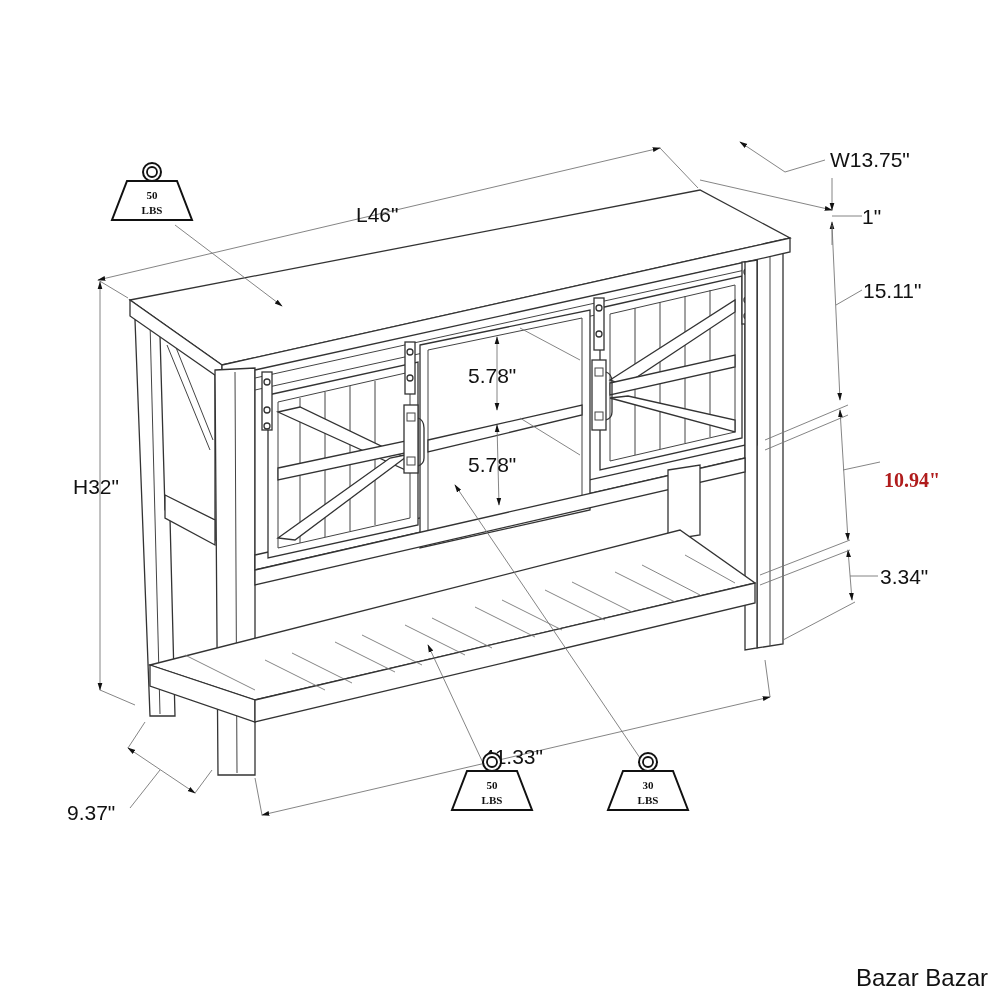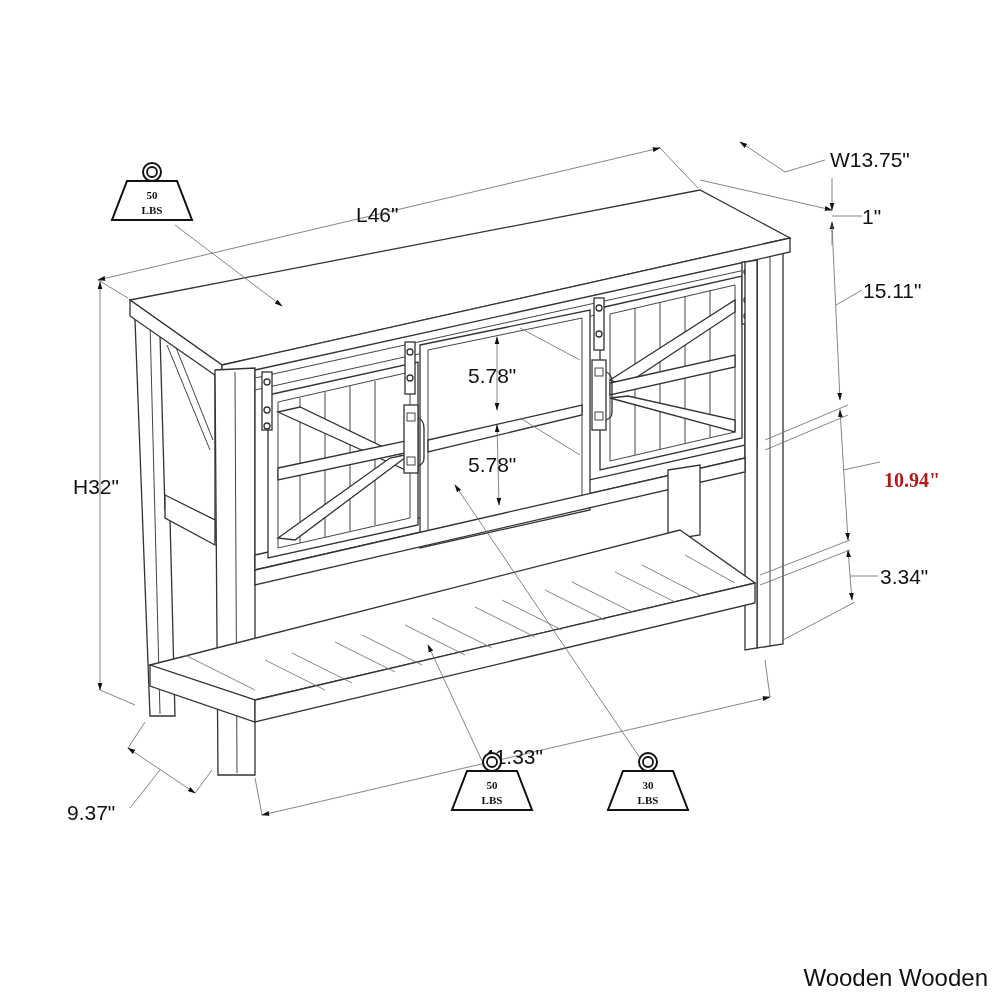"Wooden Wooden" div { text: Wooden Wooden -> Bazar Bazar }
